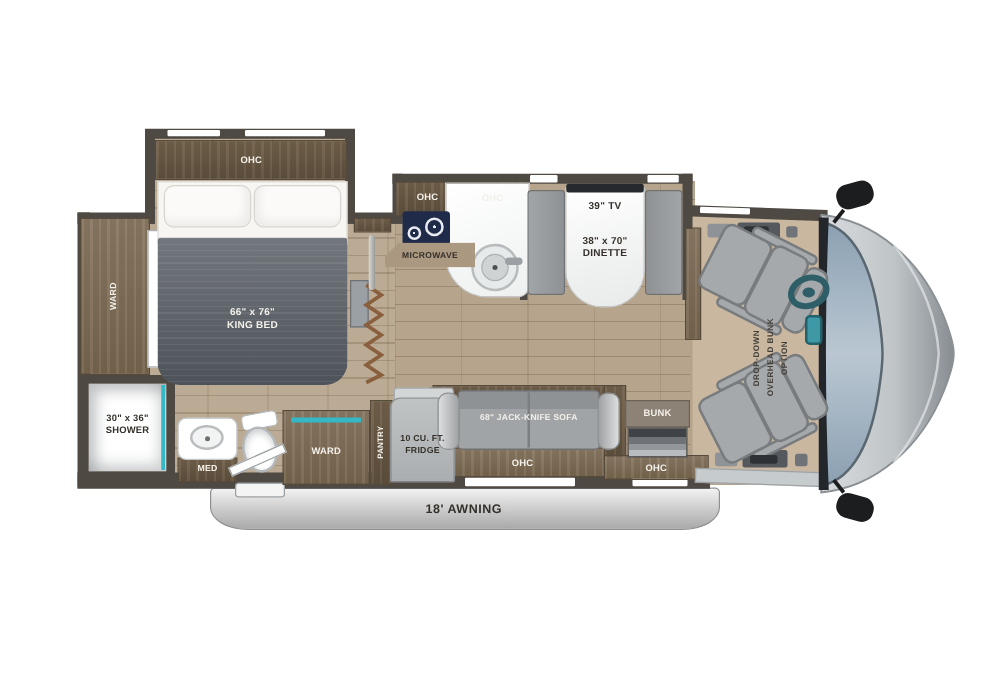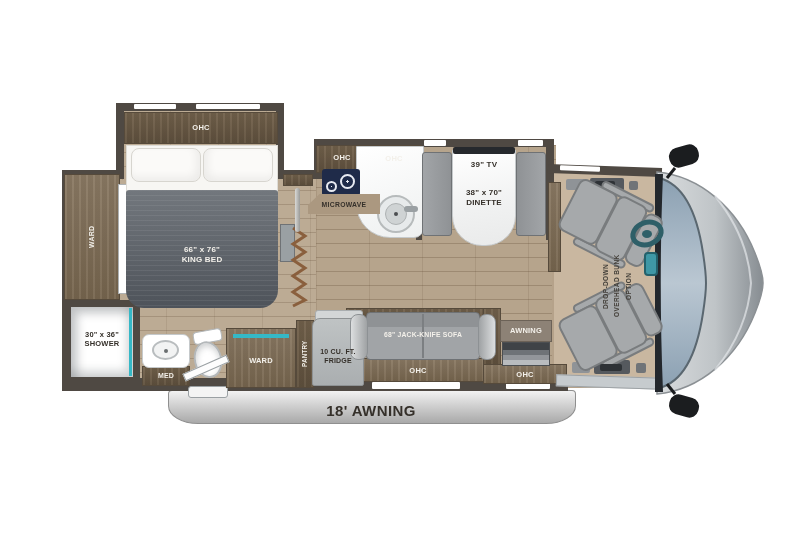"AWNING" div.lbl { text: AWNING -> BUNK }
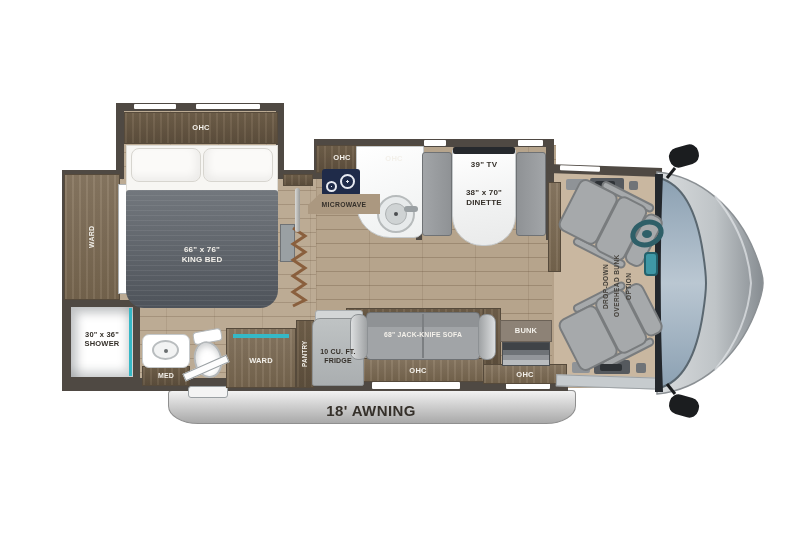"18' AWNING" div.lbl { font-size: 15px -> 10px }
